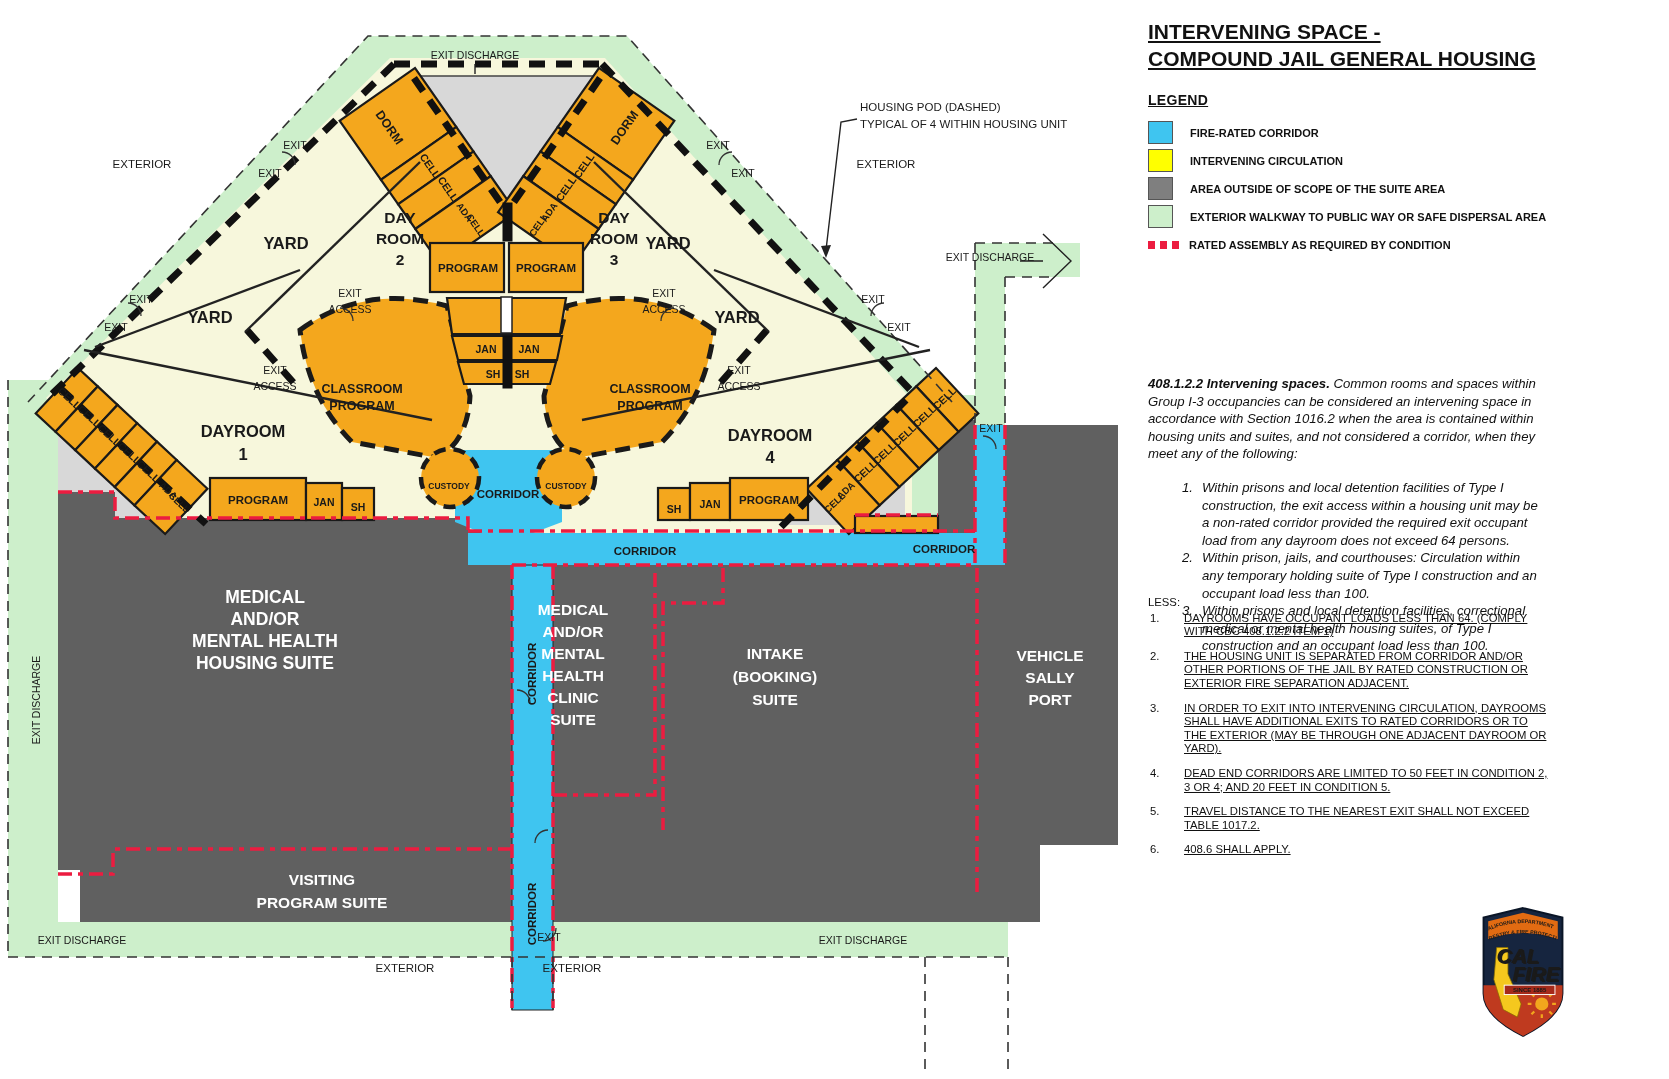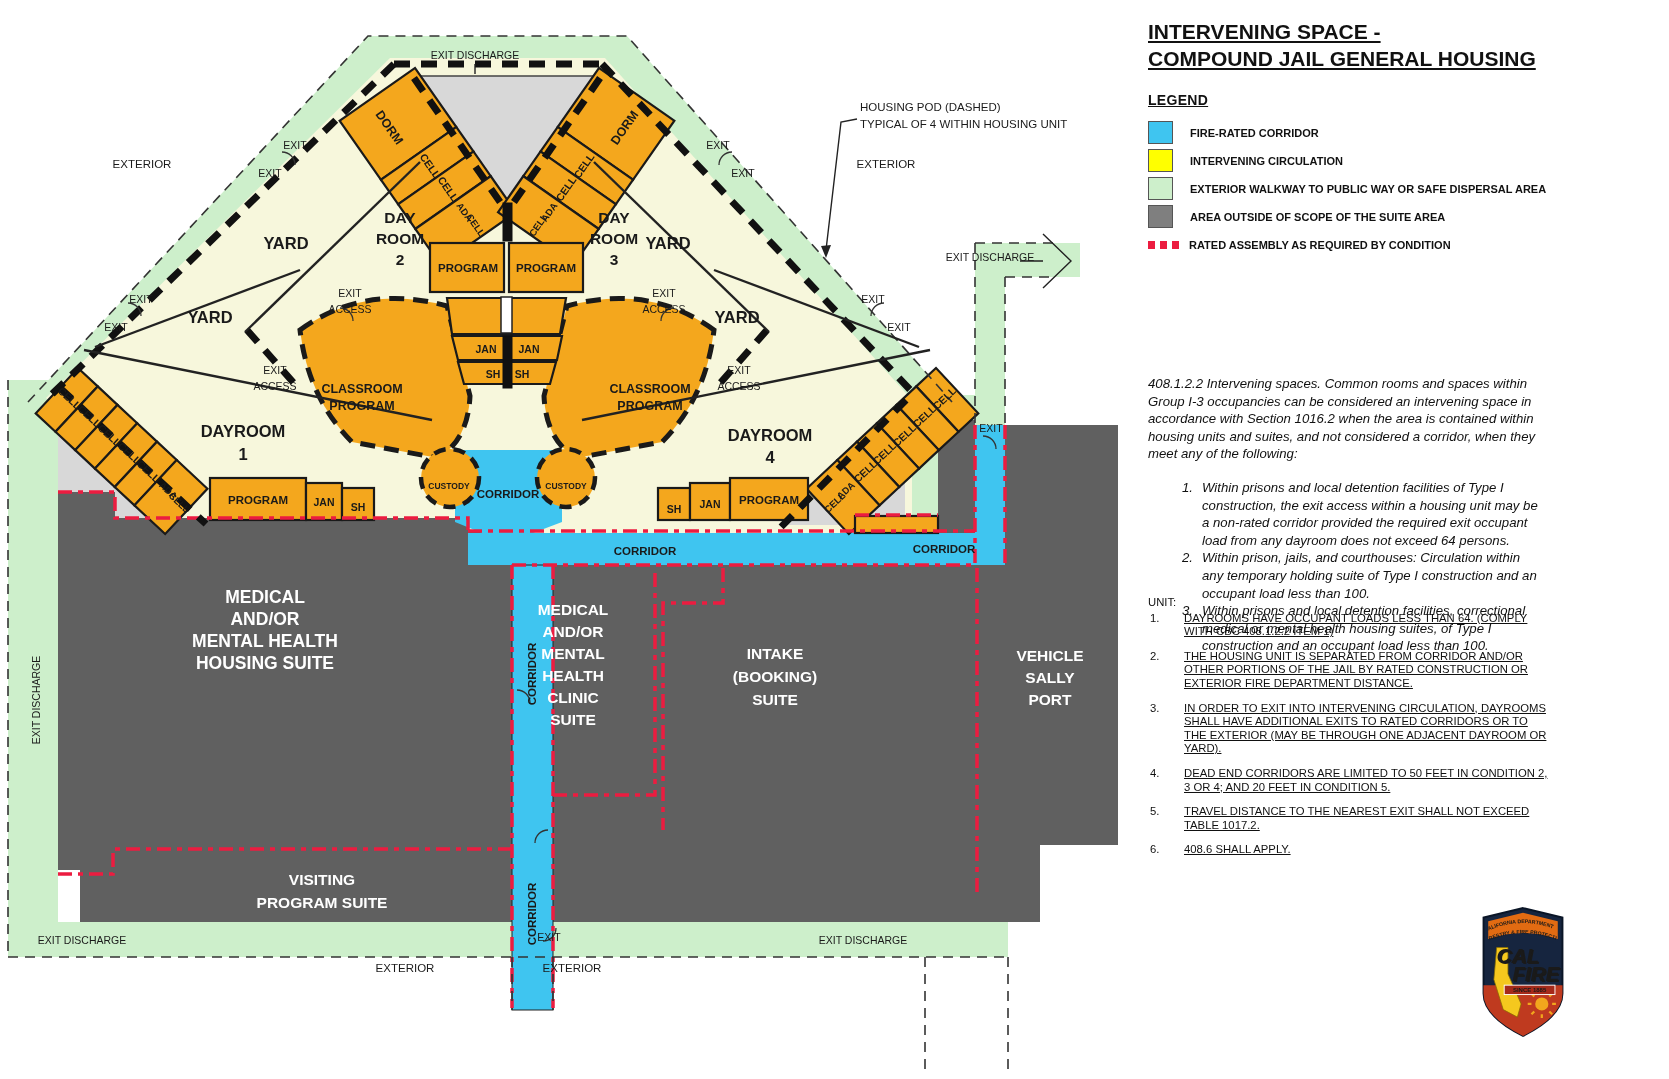"EXTERIOR WALKWAY TO PUBLIC WAY" div.lg-row { order: before "AREA OUTSIDE OF SCOPE OF" -> after "AREA OUTSIDE OF SCOPE OF" }
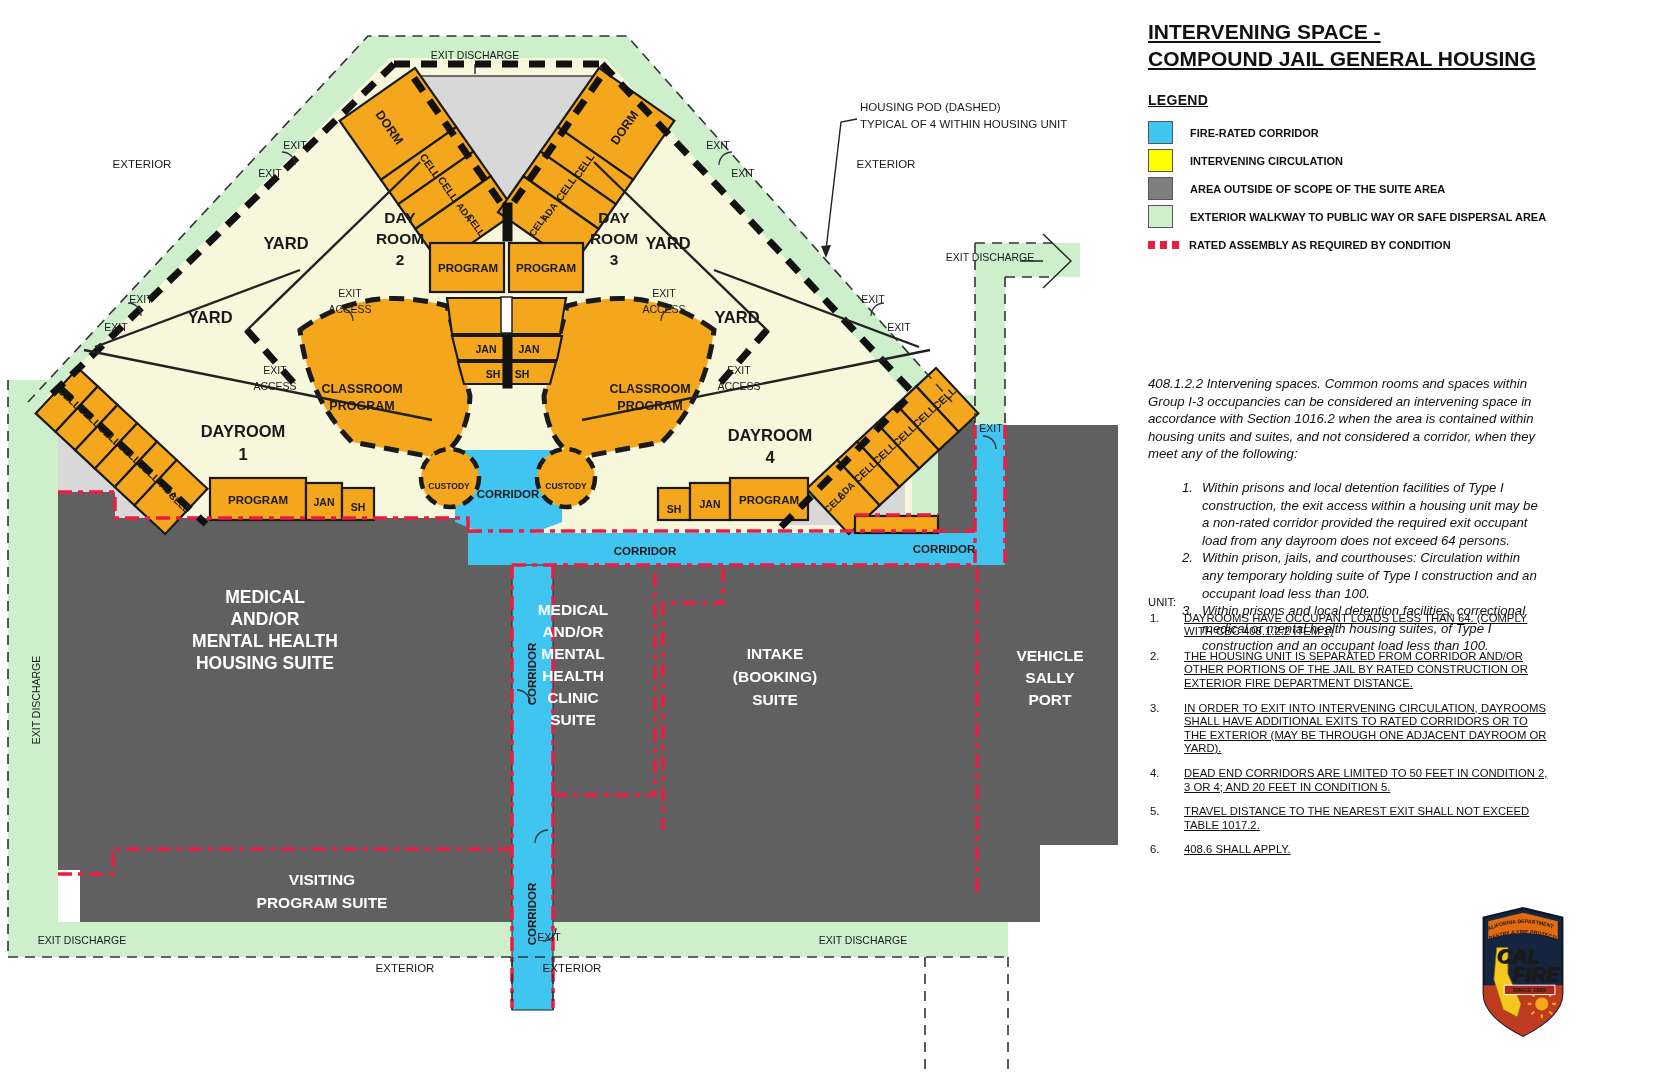"408.1.2.2 Intervening spaces." #codeblock .lead { font-weight: normal -> bold }
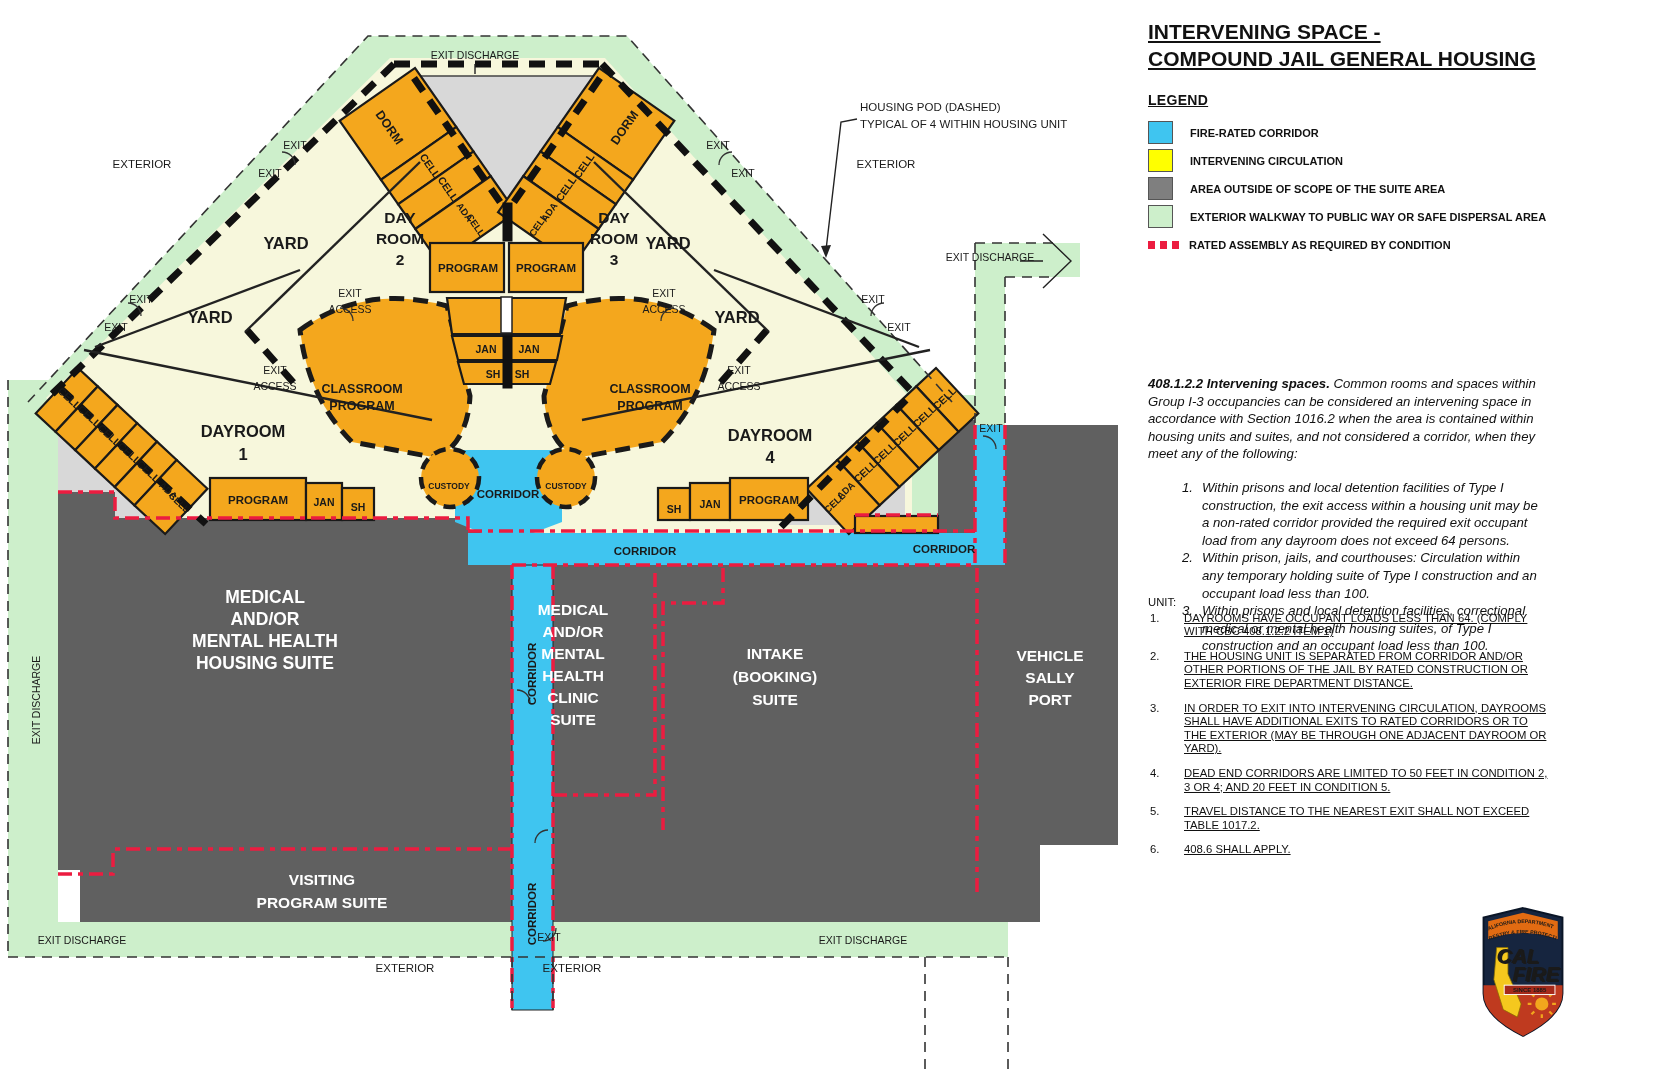"UNIT:" div.nh { text: UNIT -> LESS }
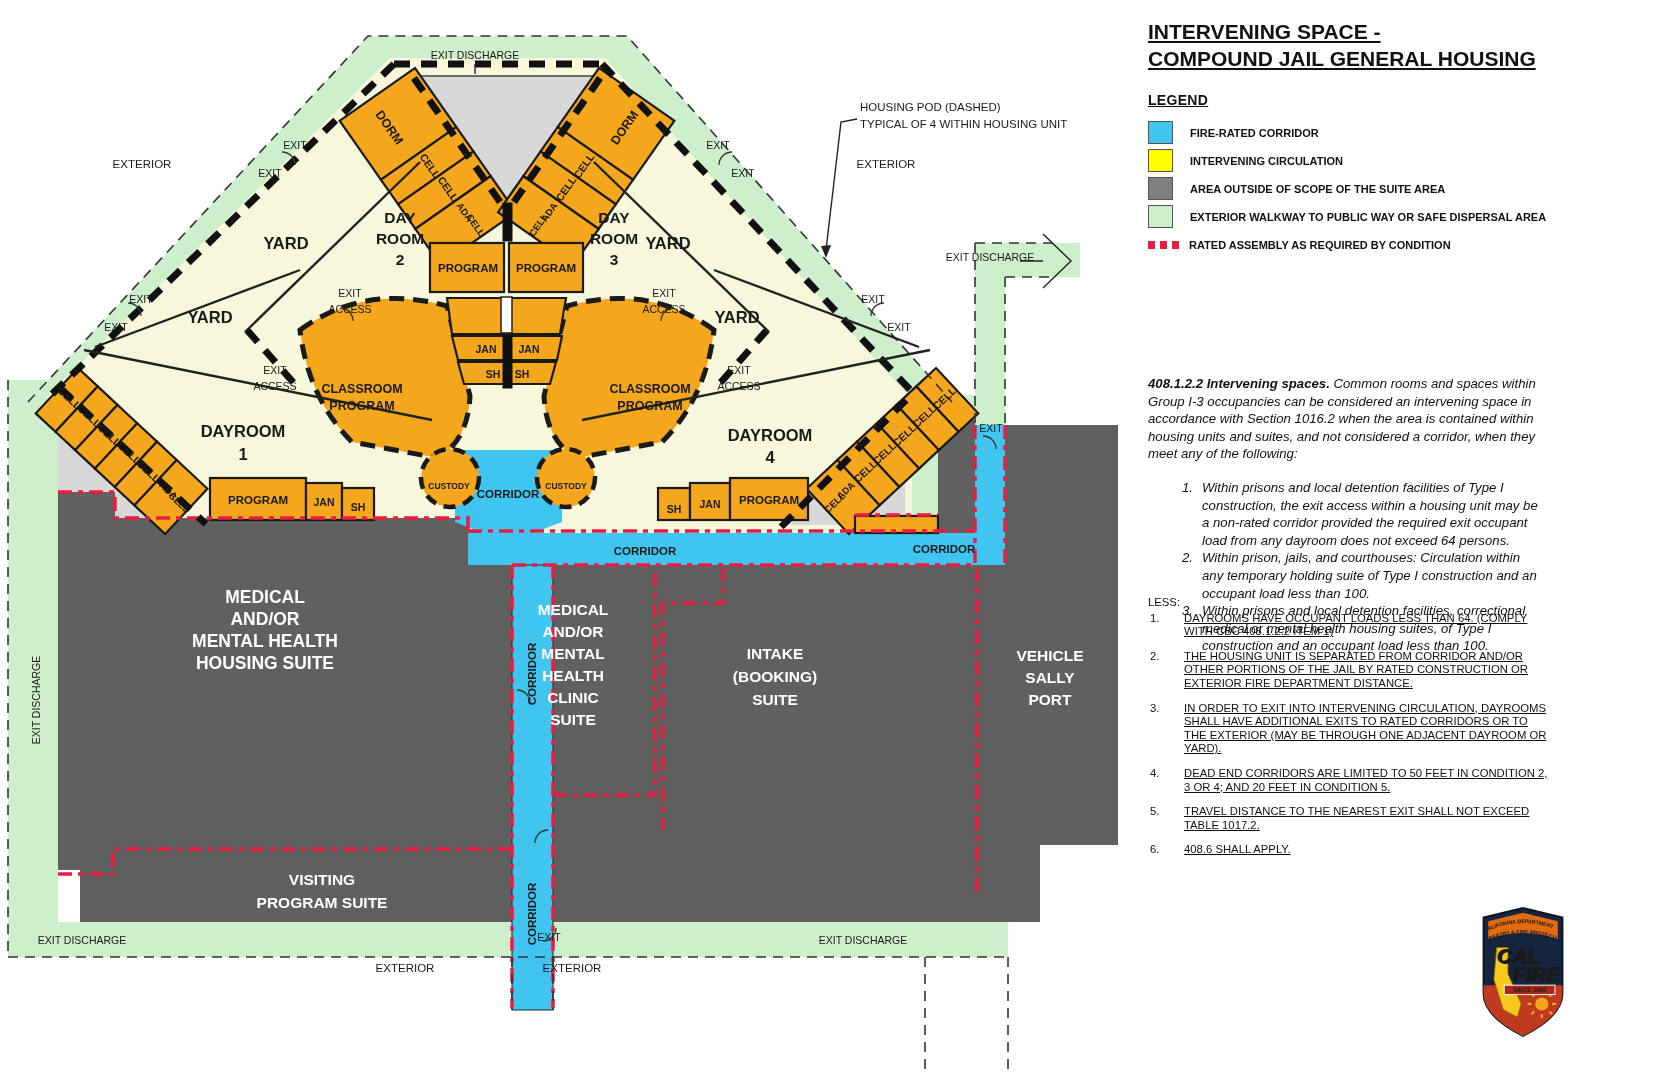"THE HOUSING UNIT IS SEPARATED" li { text: DEPARTMENT DISTANCE -> SEPARATION ADJACENT }
